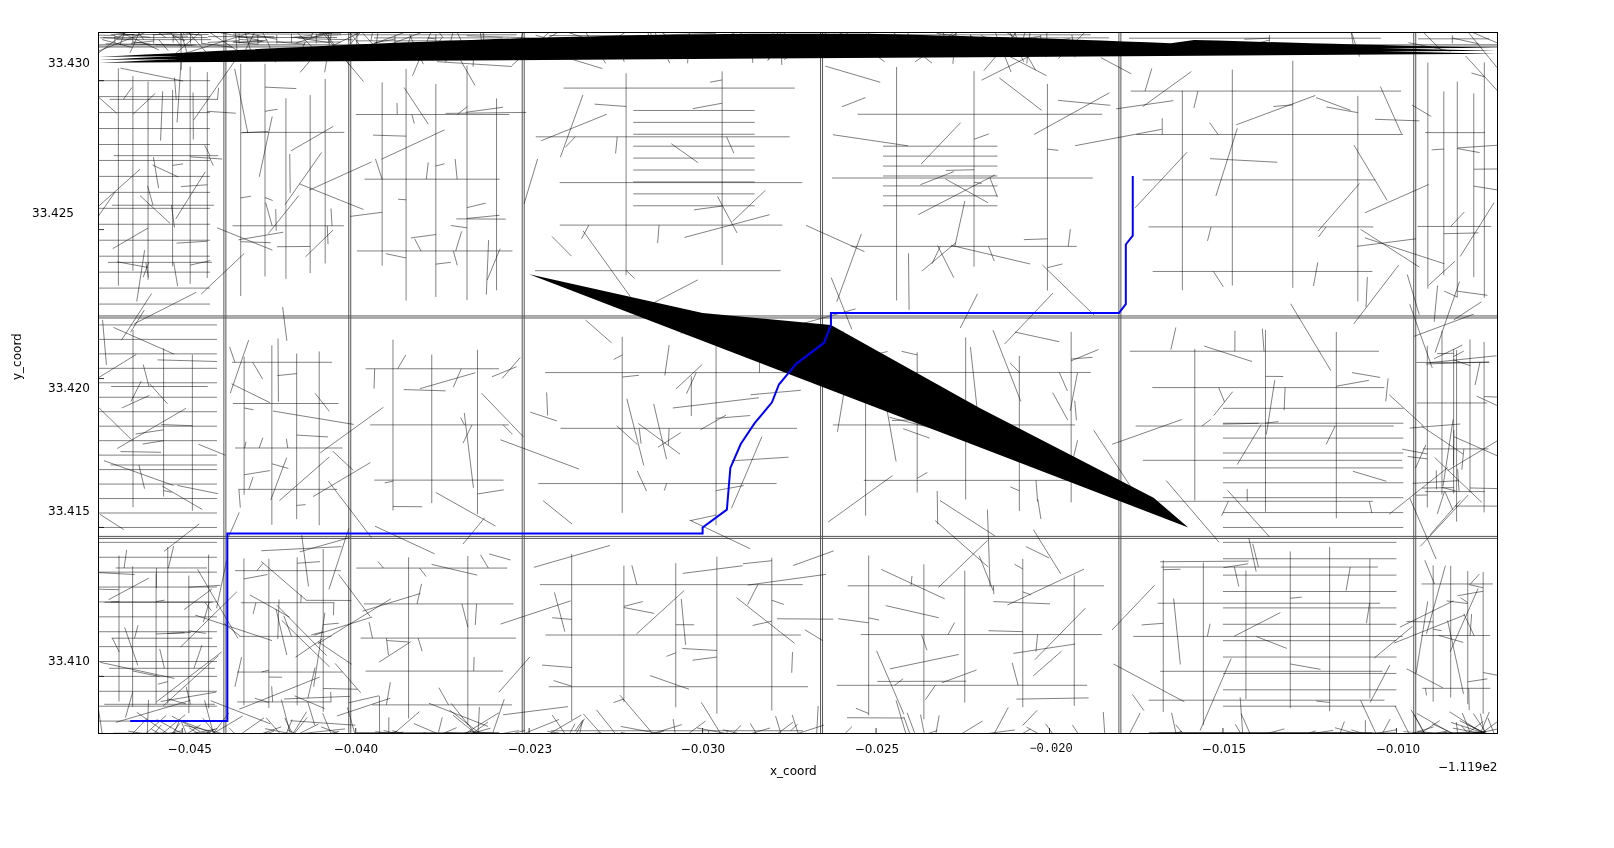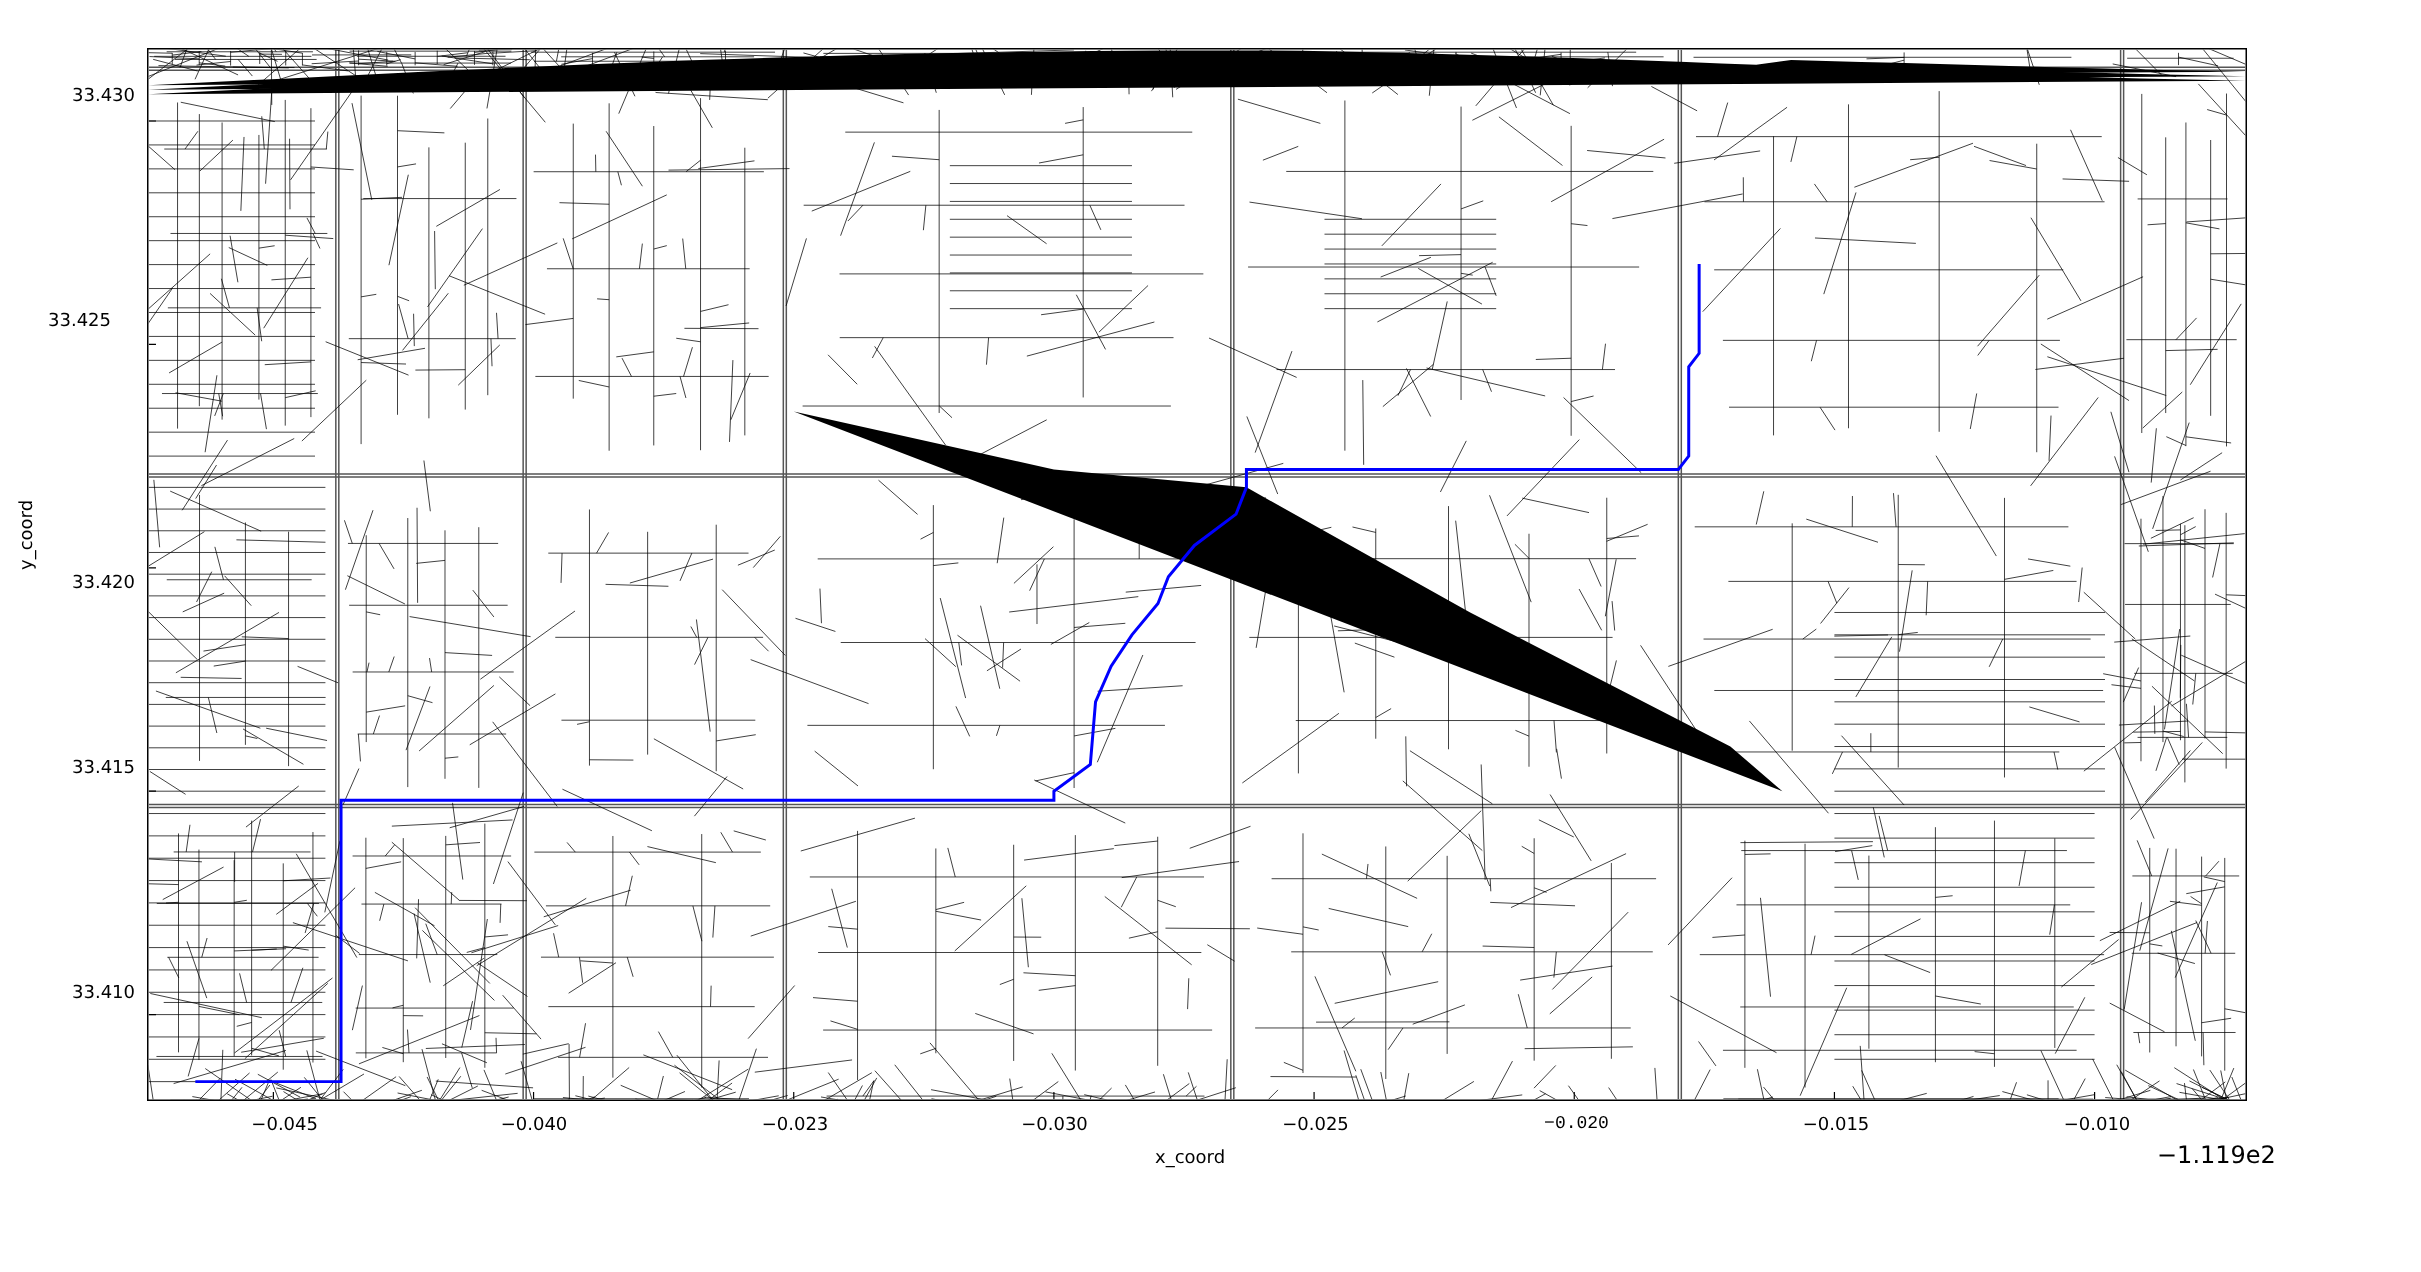"−1.119e2" .offset-text { font-size: 16px -> 12px }
